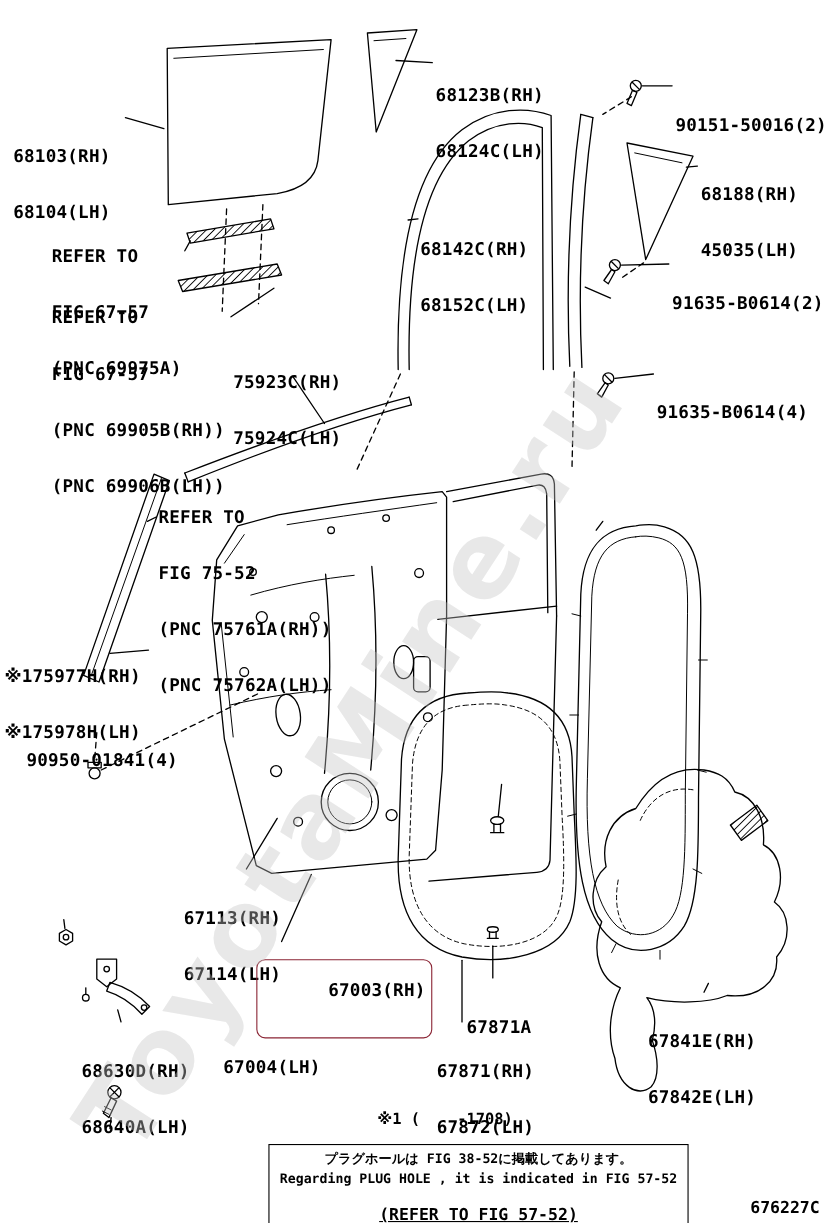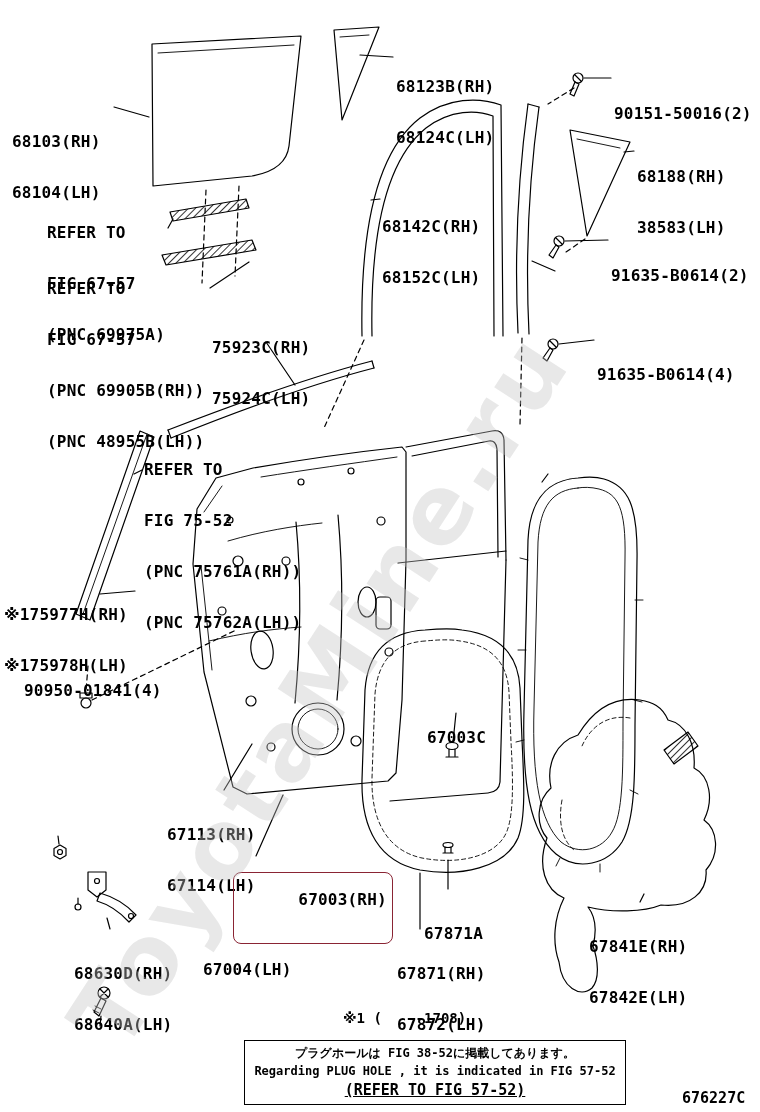"38583(LH)" div { text: 38583 -> 45035 }
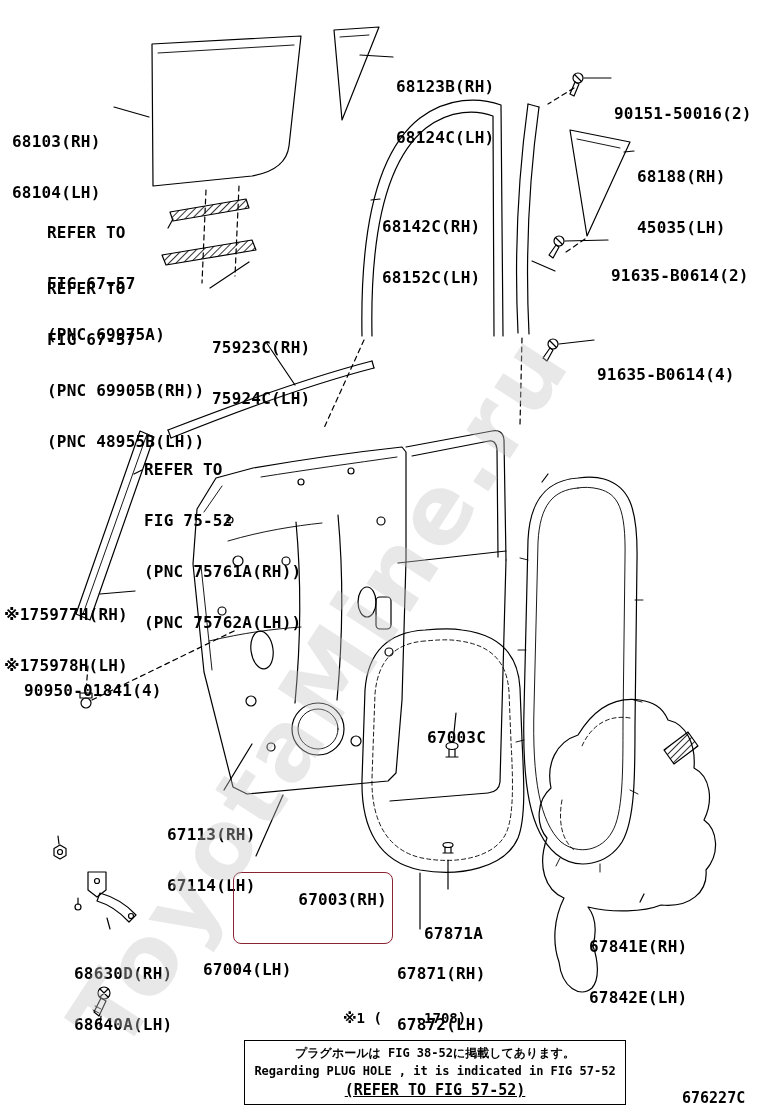"(PNC 48955B(LH))" div { text: 48955B -> 69906B }
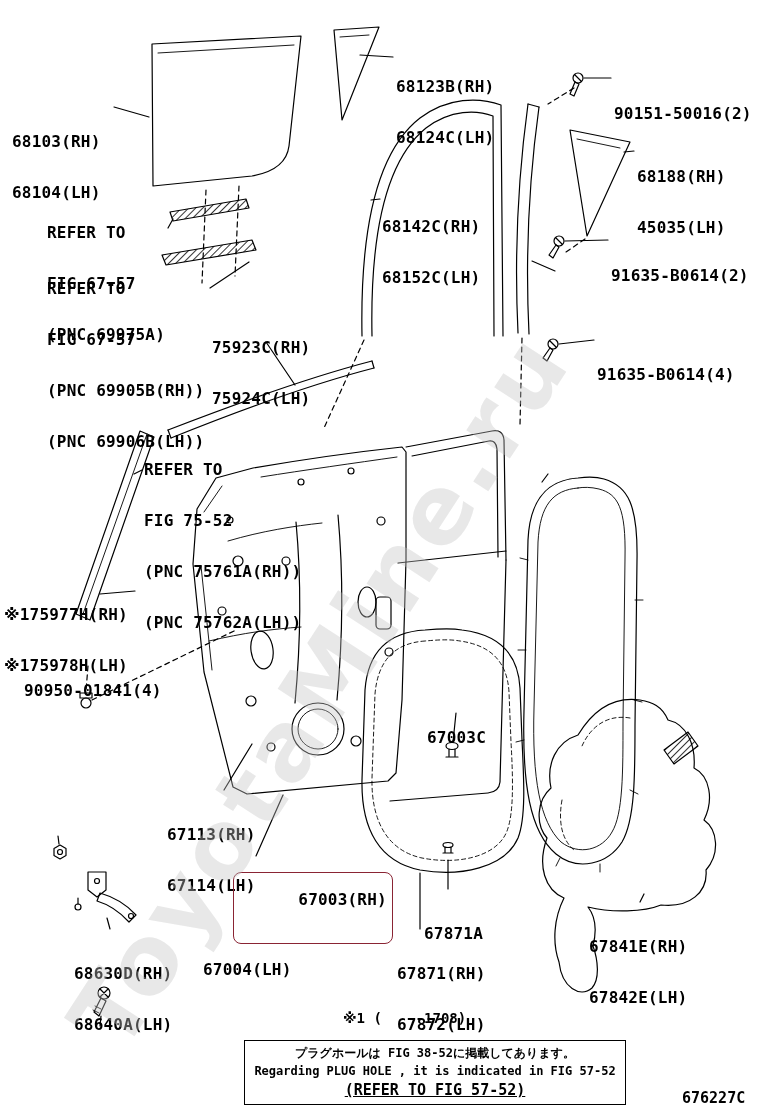"67003C" div.lbl { html: <div> <div>67003C</div> </div> -> none }
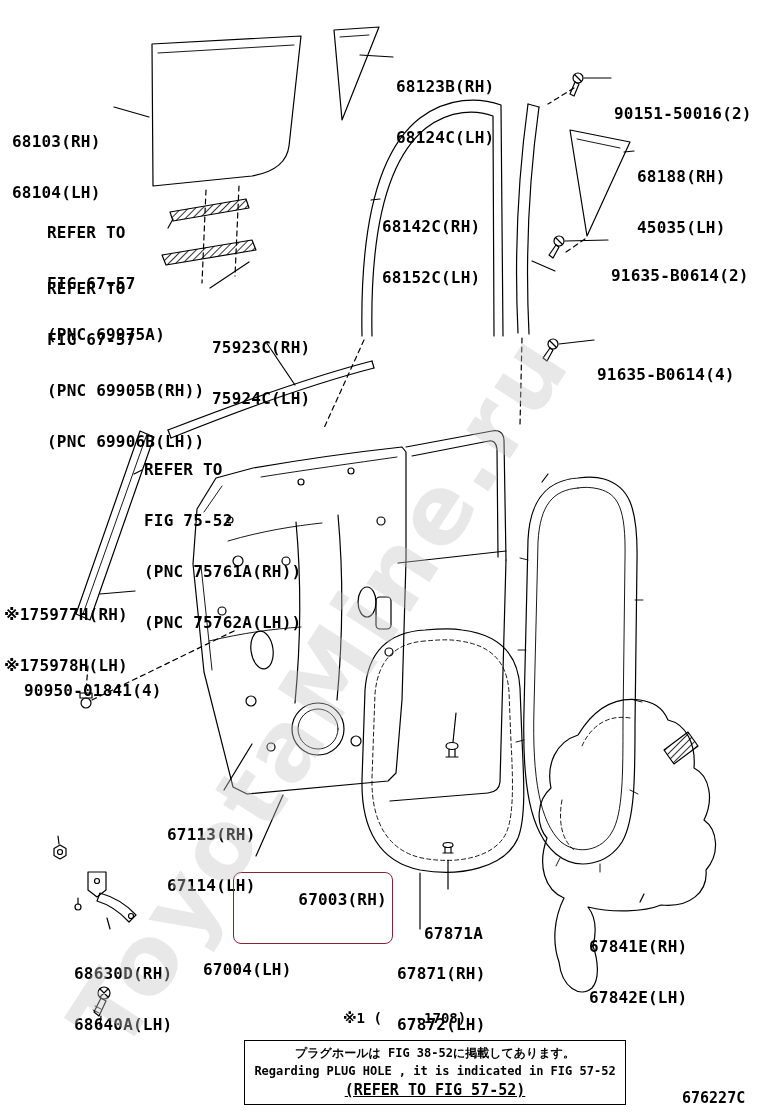"(REFER TO FIG 57-52)" .notebox .refer { margin-top: 3px -> 17px }
